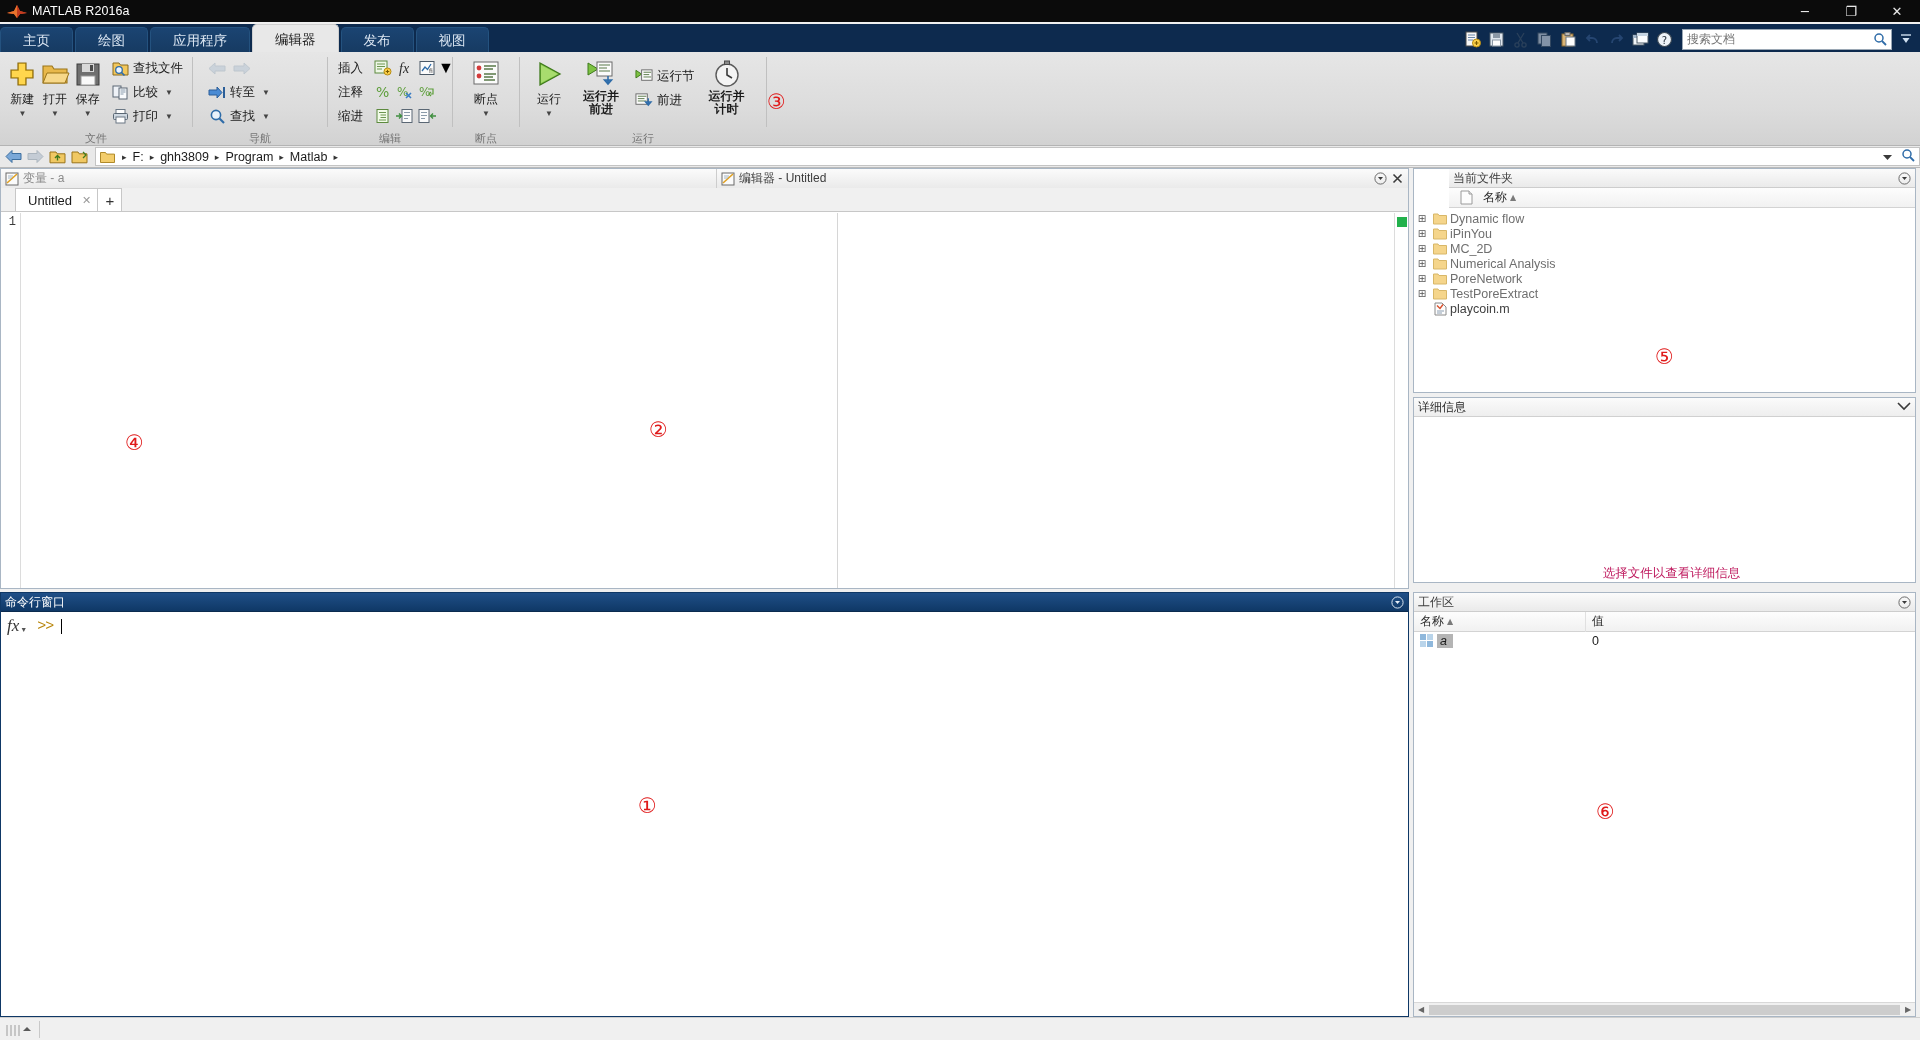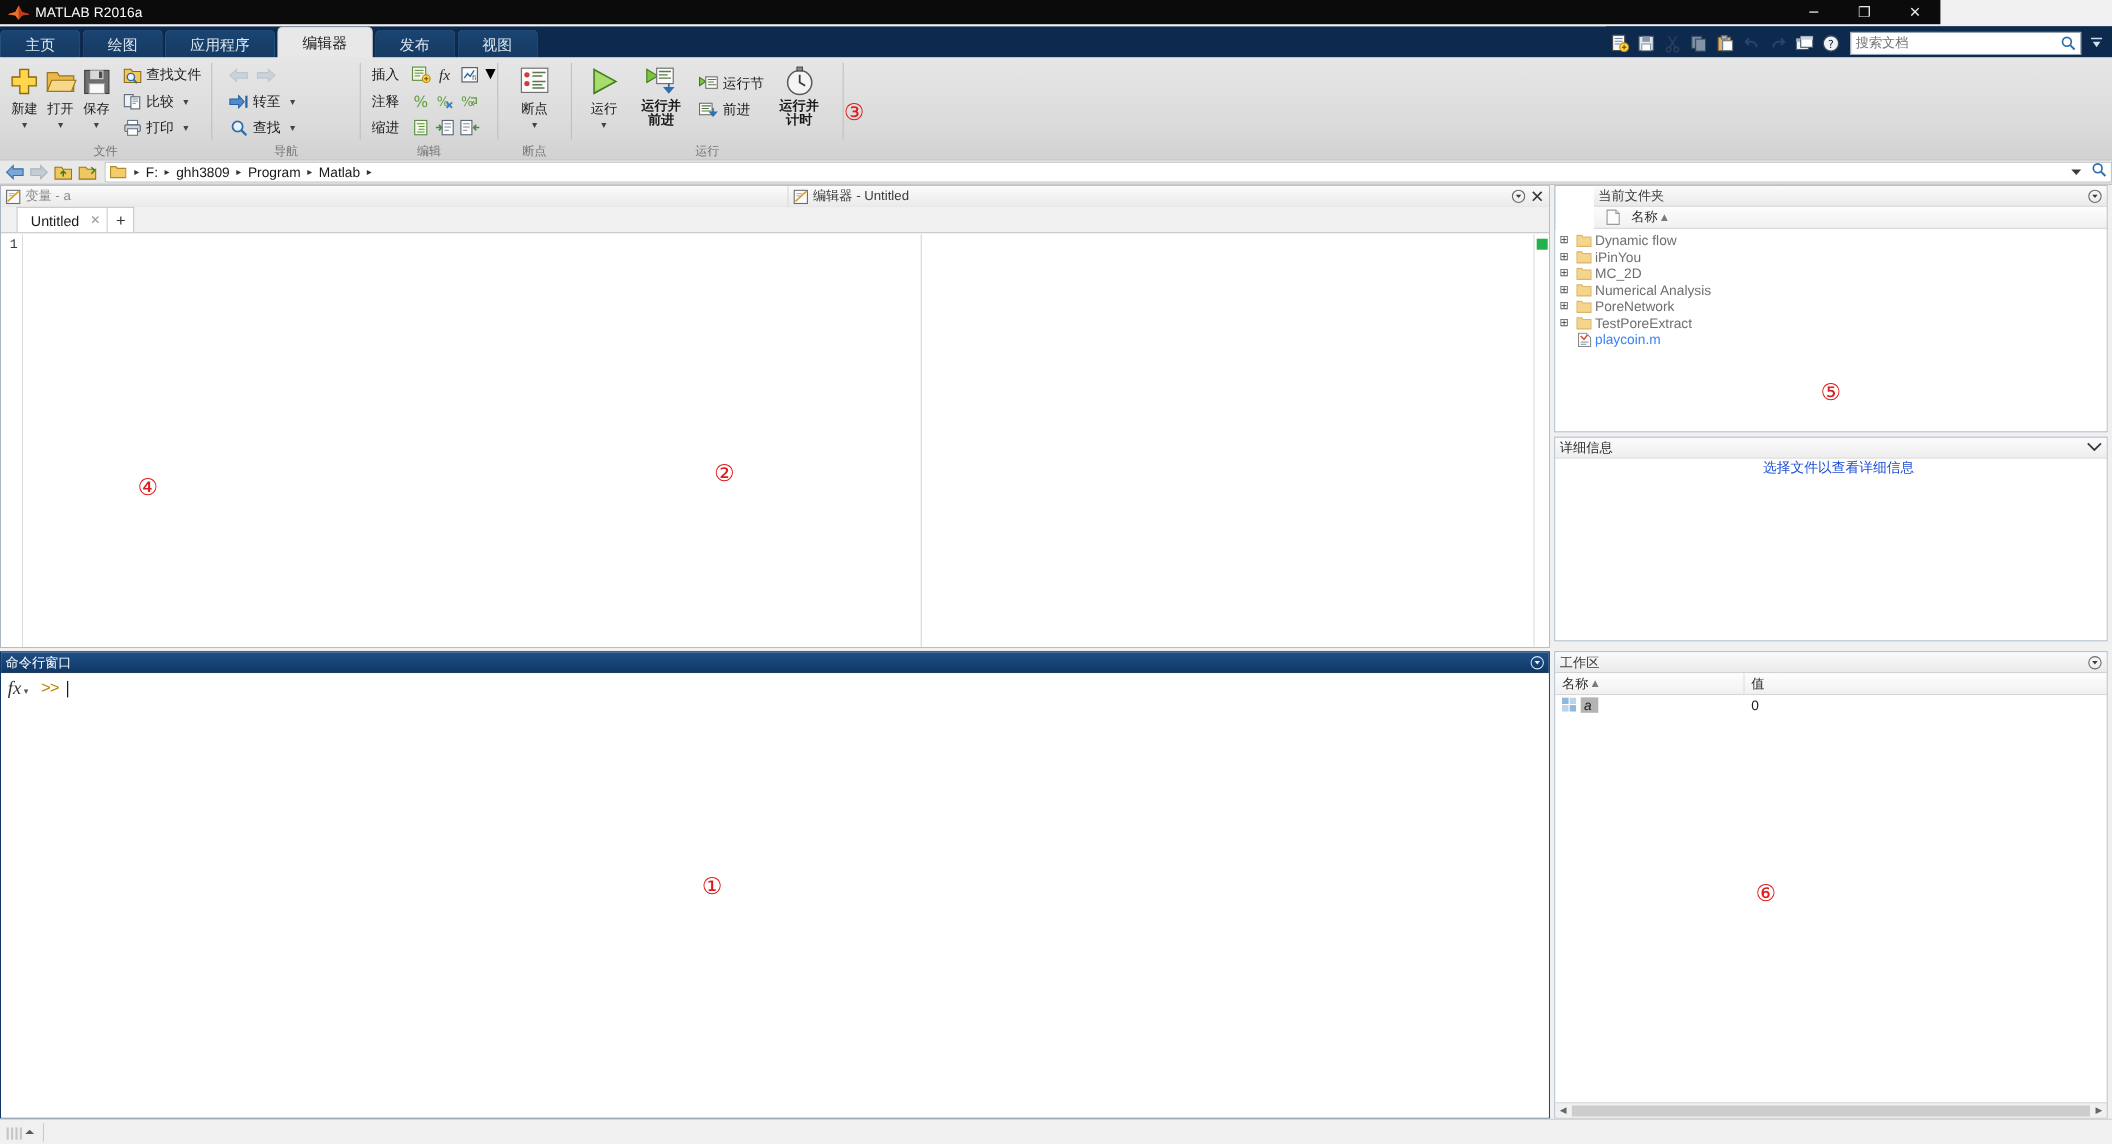"MATLAB R2016a" .titlebar { width: 1764px -> 1920px }
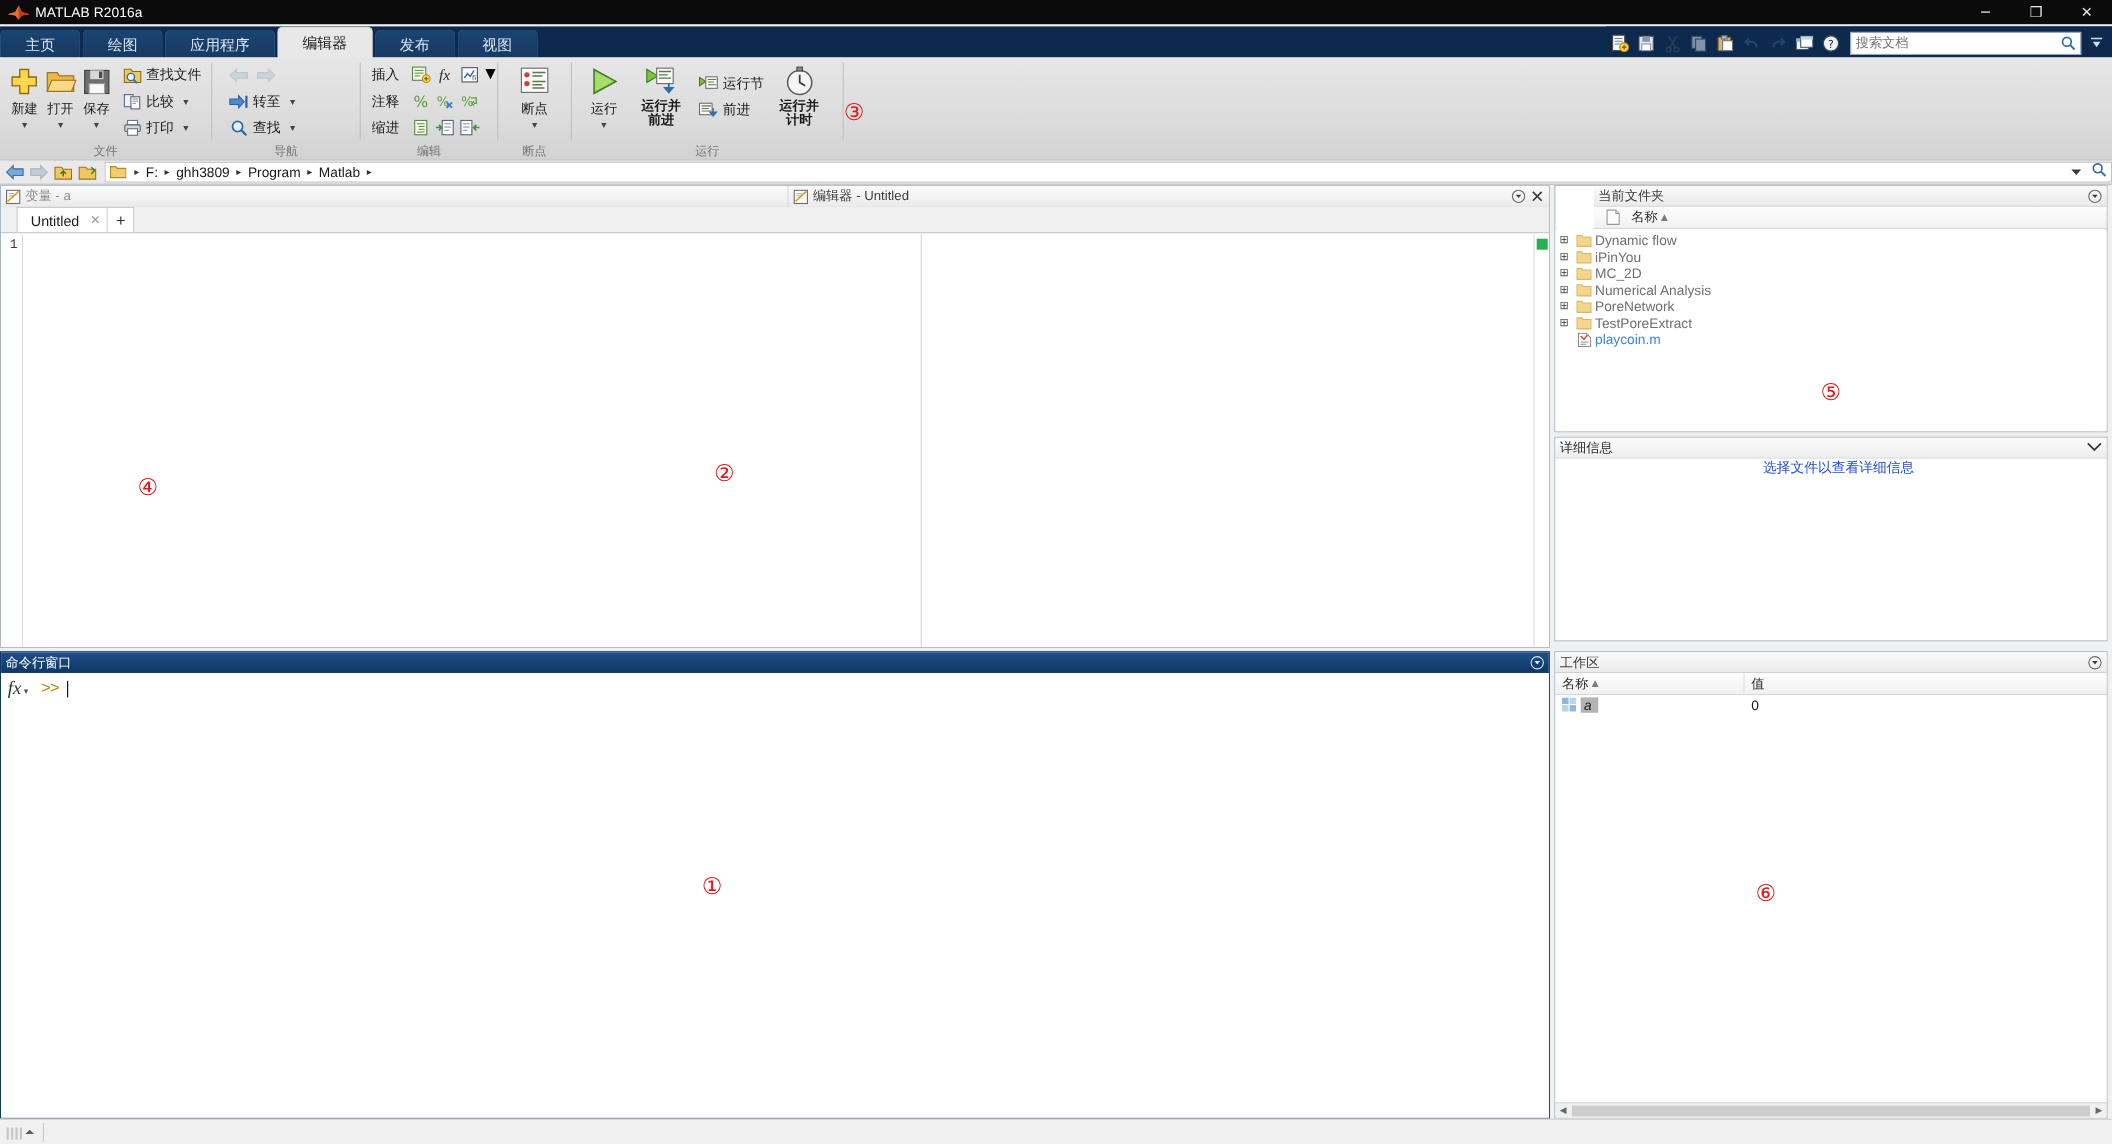"playcoin.m" .cf-row.file { color: #3b82f6 -> #404040 }
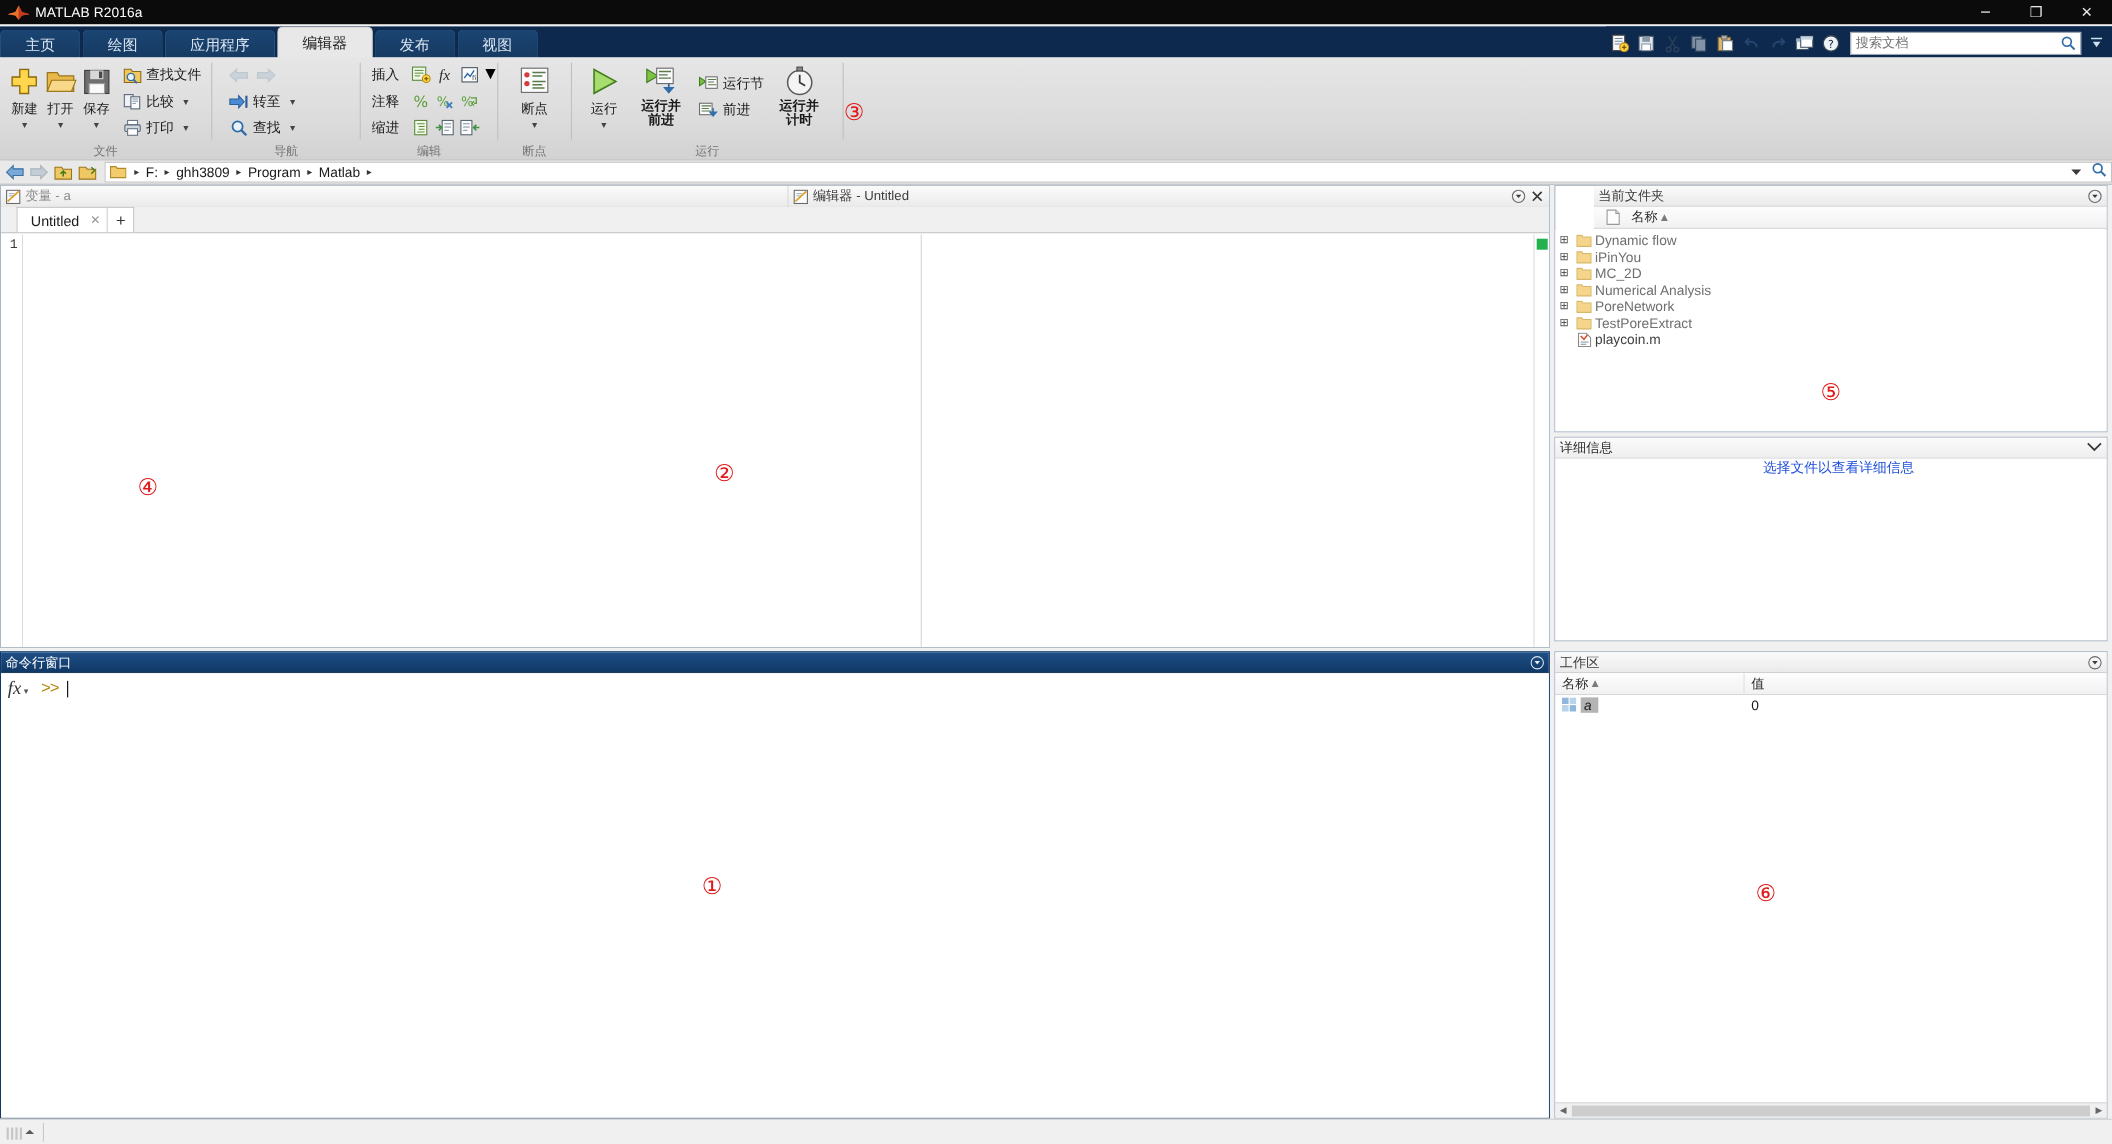"选择文件以查看详细信息" .det-body { align-items: flex-start -> flex-end; color: #1d4ed8 -> #be185d }
